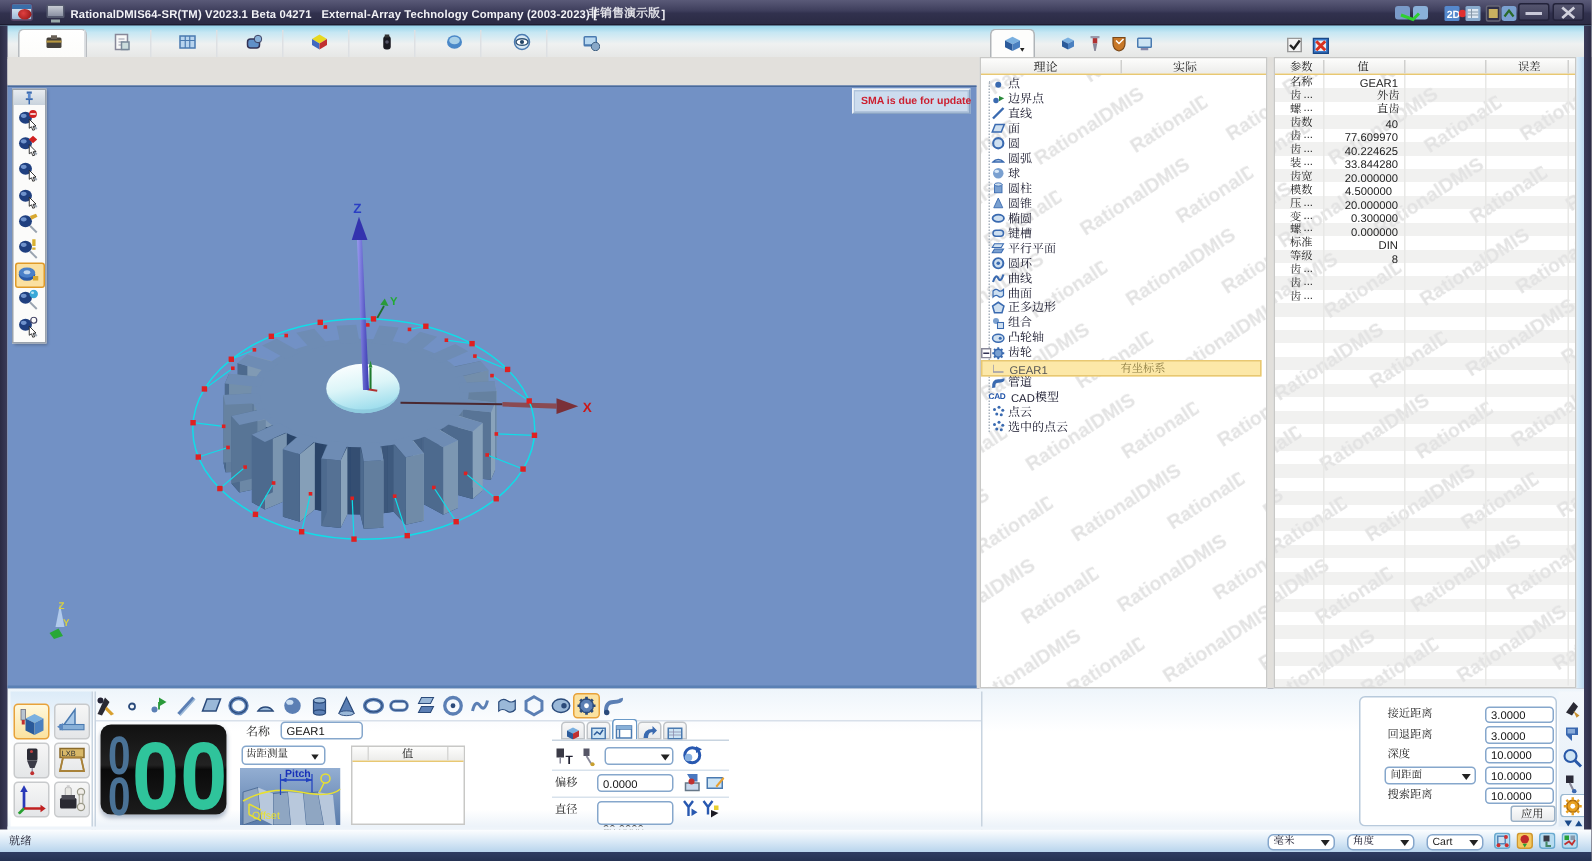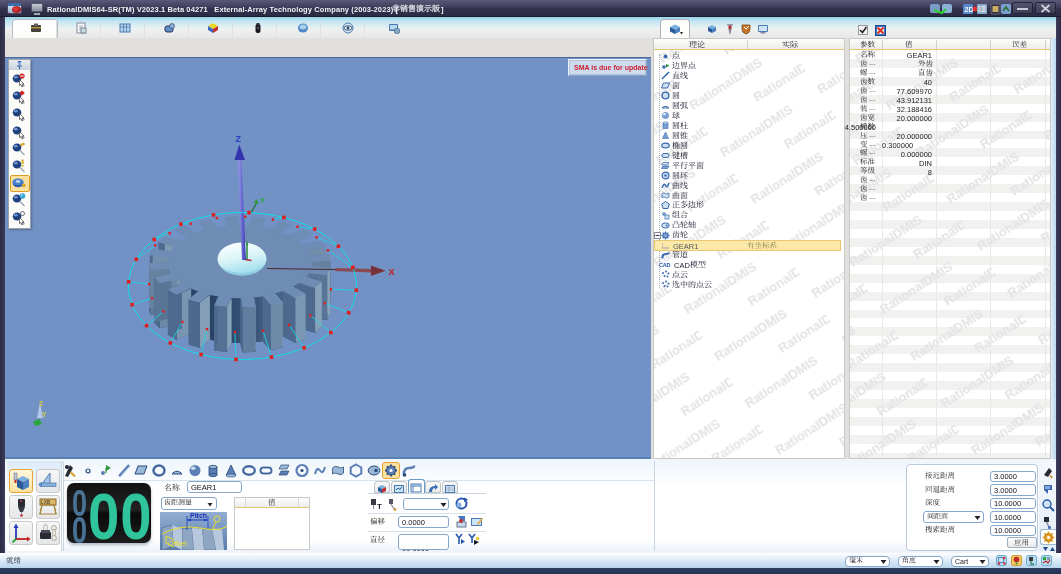"43.912131" div.tx { text: 43.912131 -> 40.224625 }
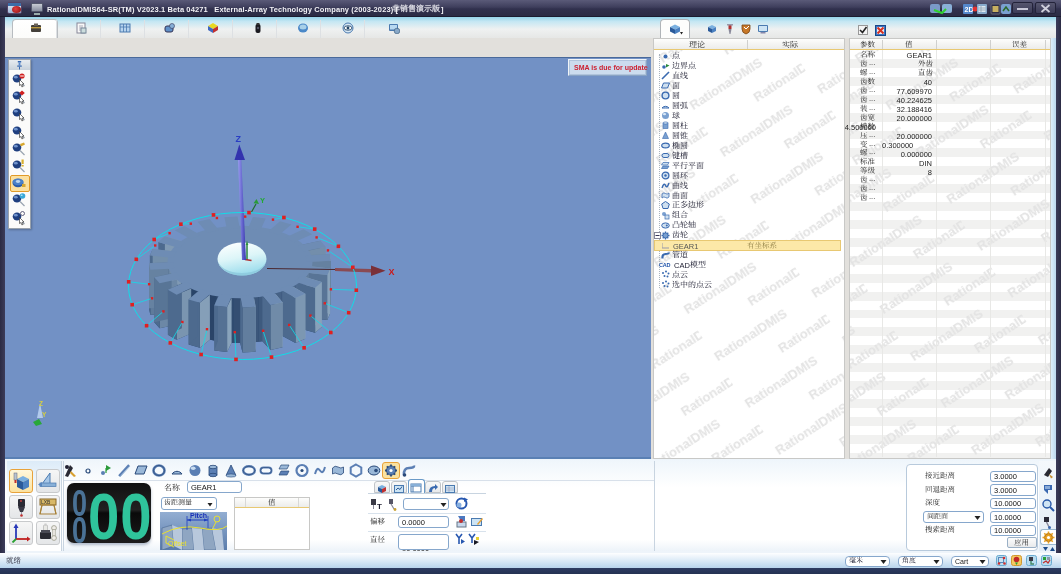"32.188416" div.tx { text: 32.188416 -> 33.844280 }
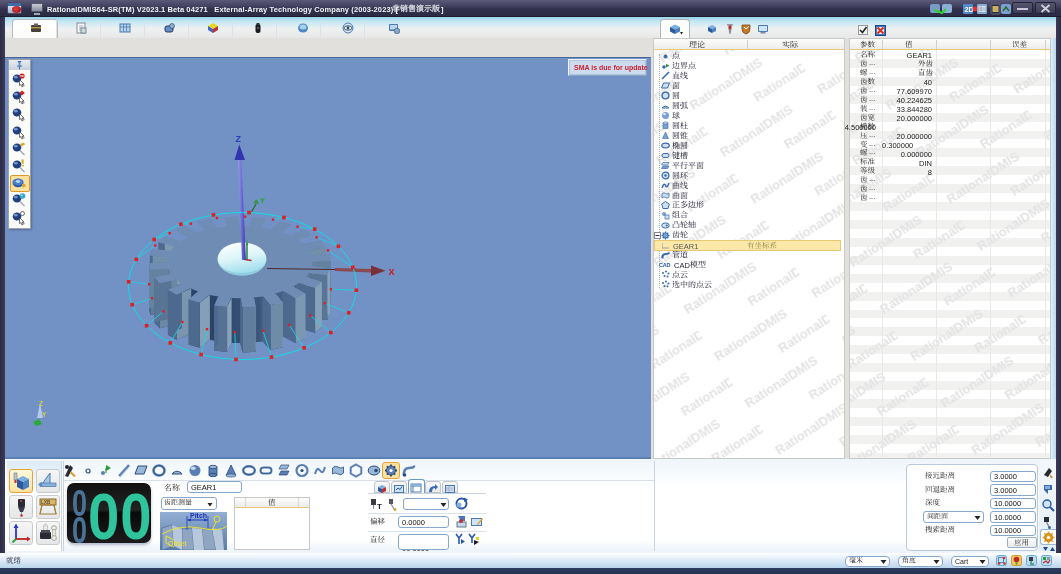"4.500000" div.tx { left: 836px -> 888px }
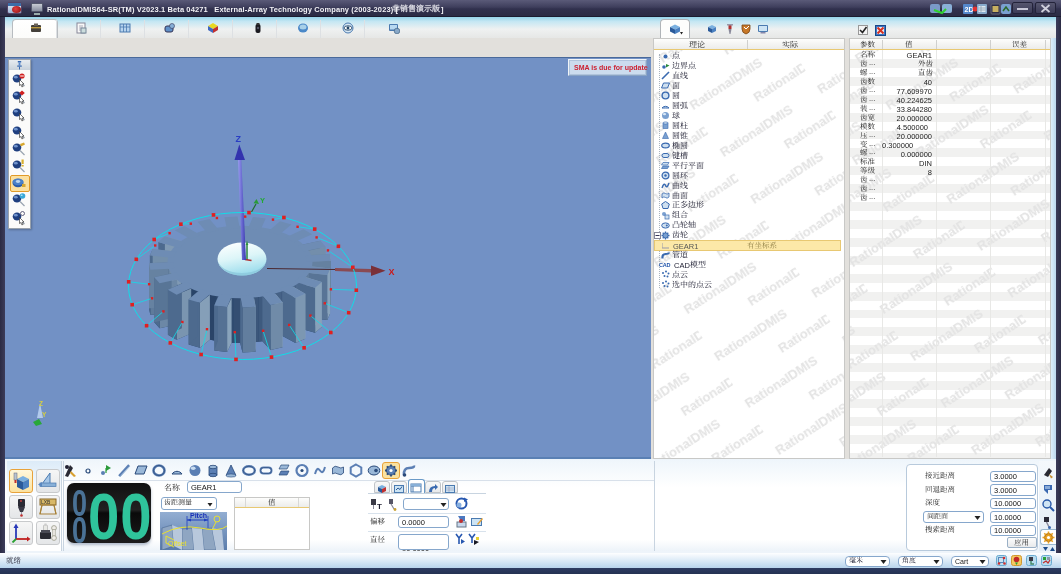"0.300000" div.tx { text-align: none -> right }
